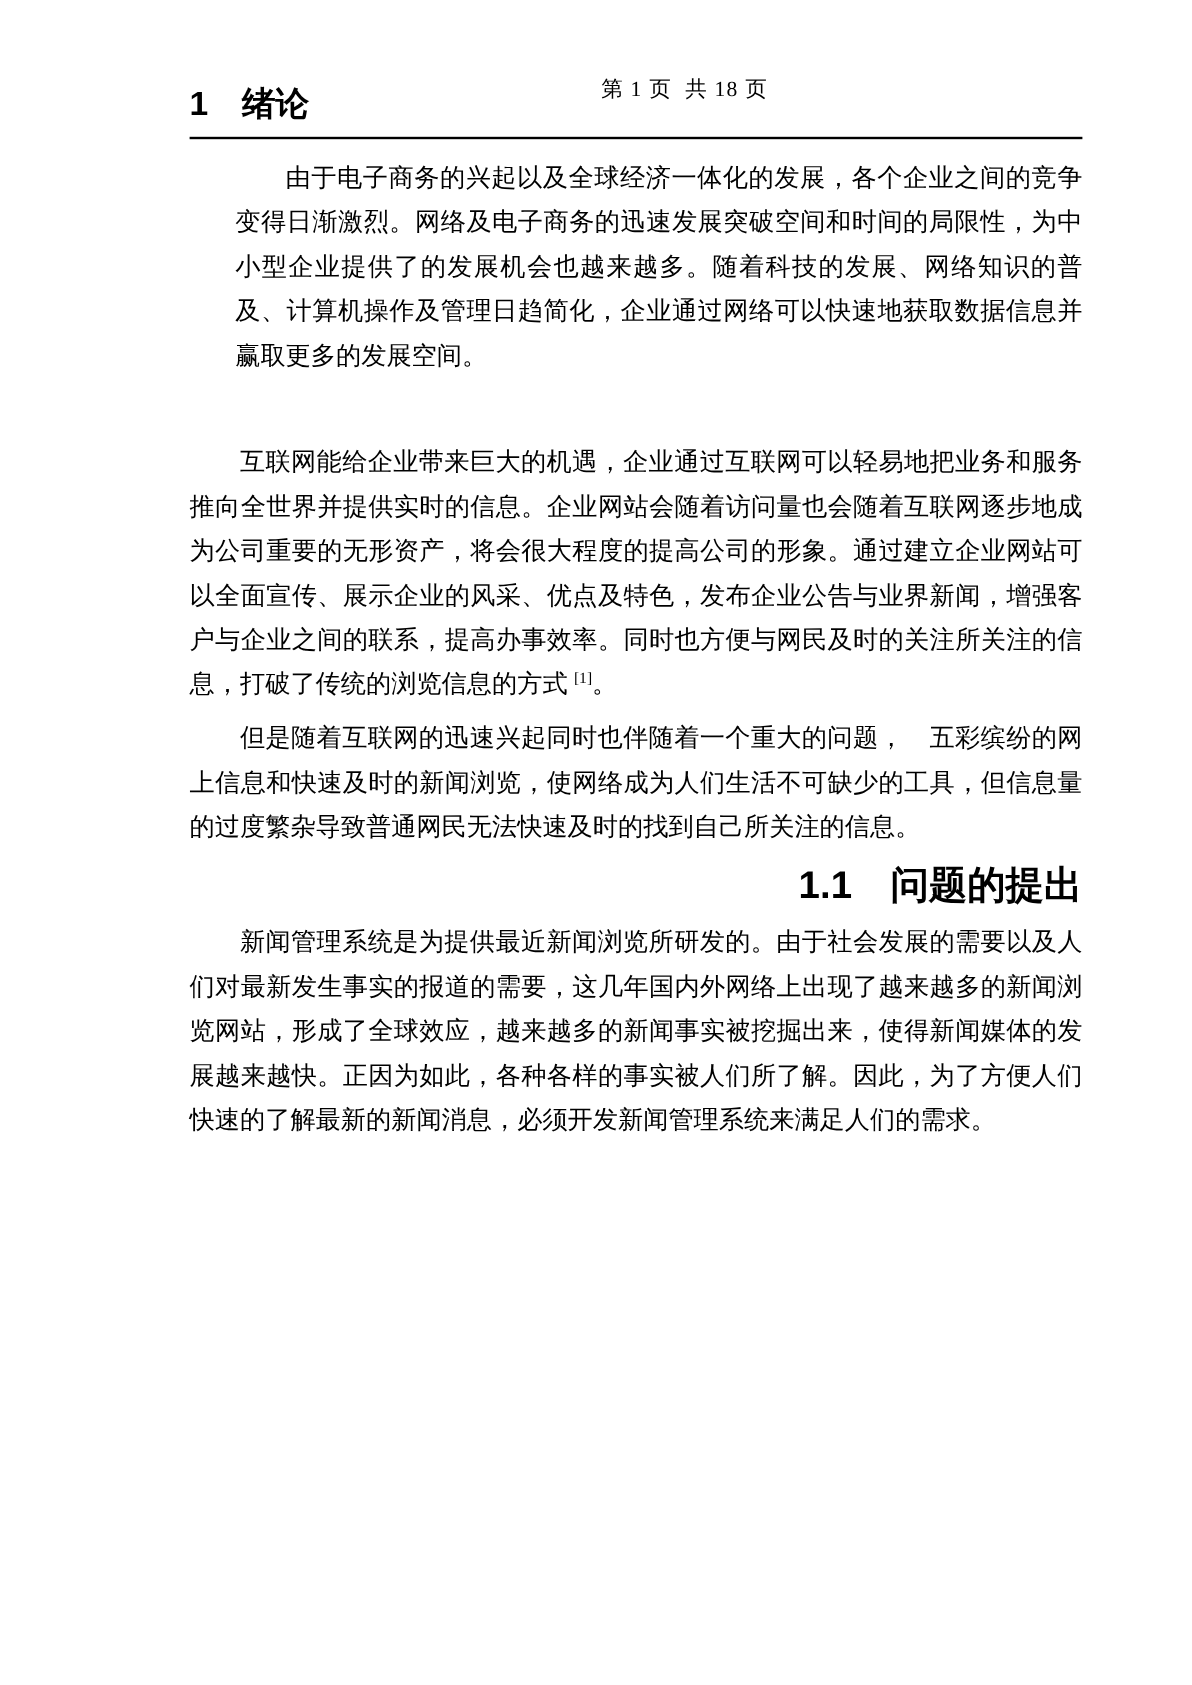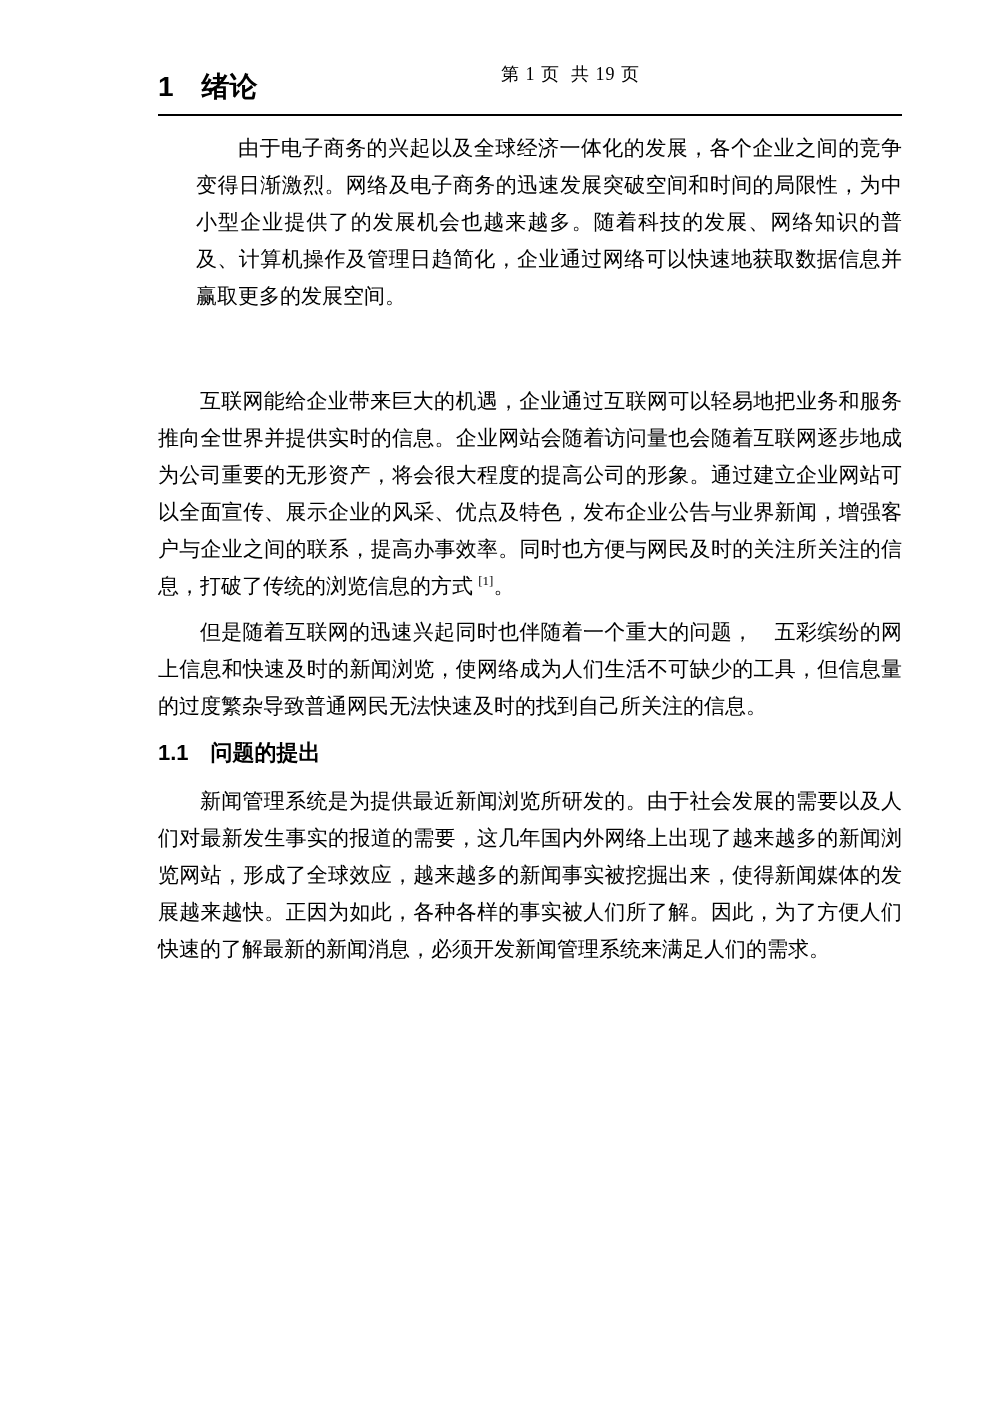"第 1 页 共 19" span.page-header-text { text: 19 -> 18 }
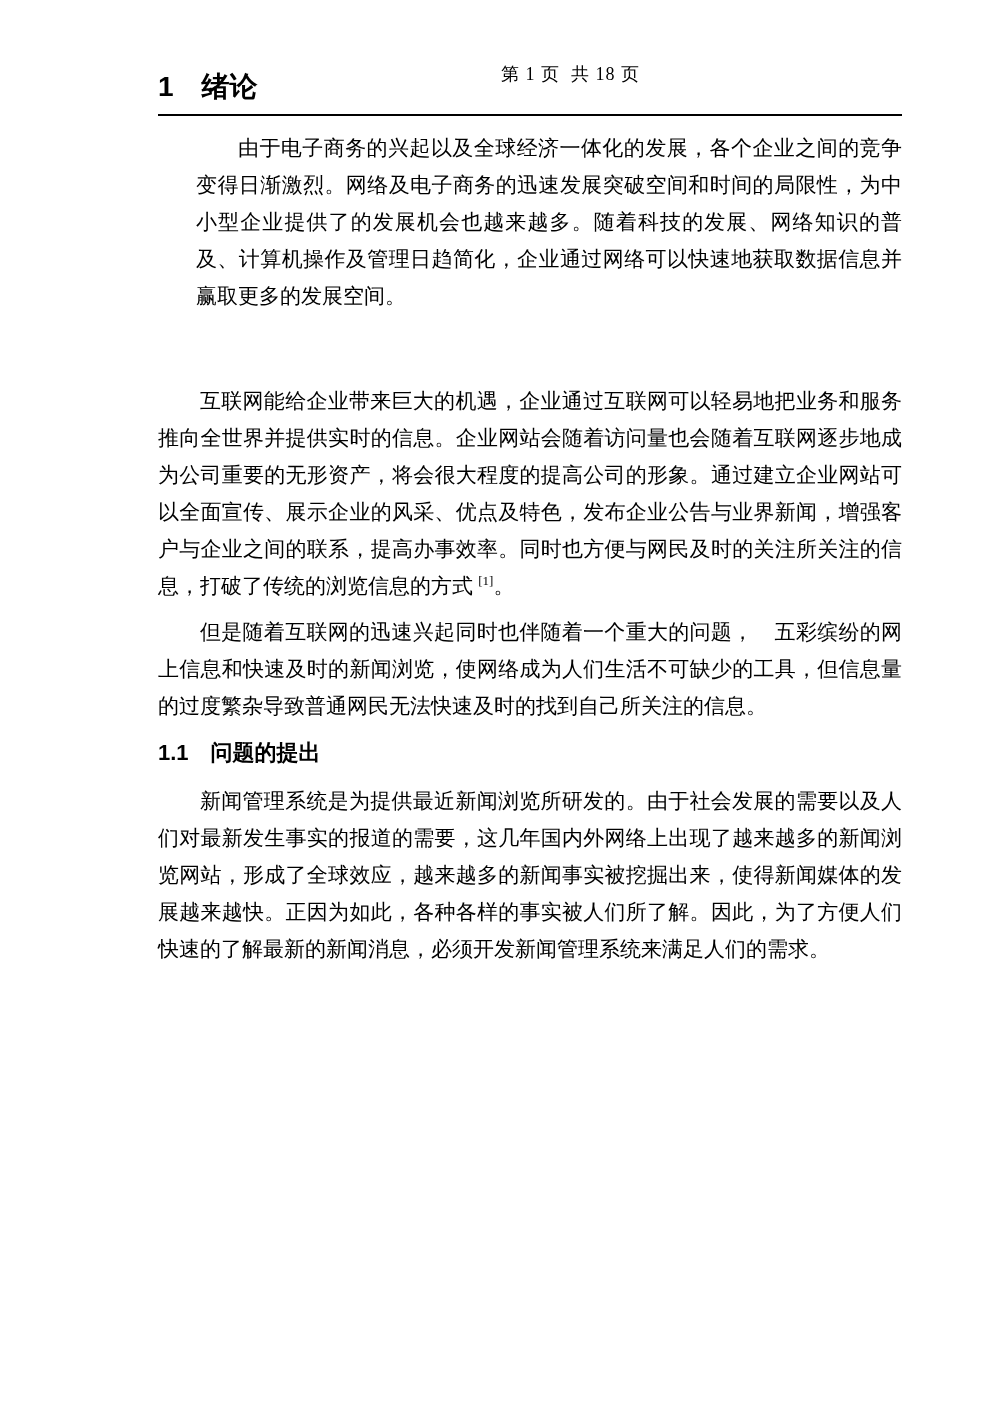"互联网能给企业带来巨大的机遇，企业通过互联网可以轻易地把业务和服务推向全世界并提" .para-2 { margin-top: 16px -> 0 }
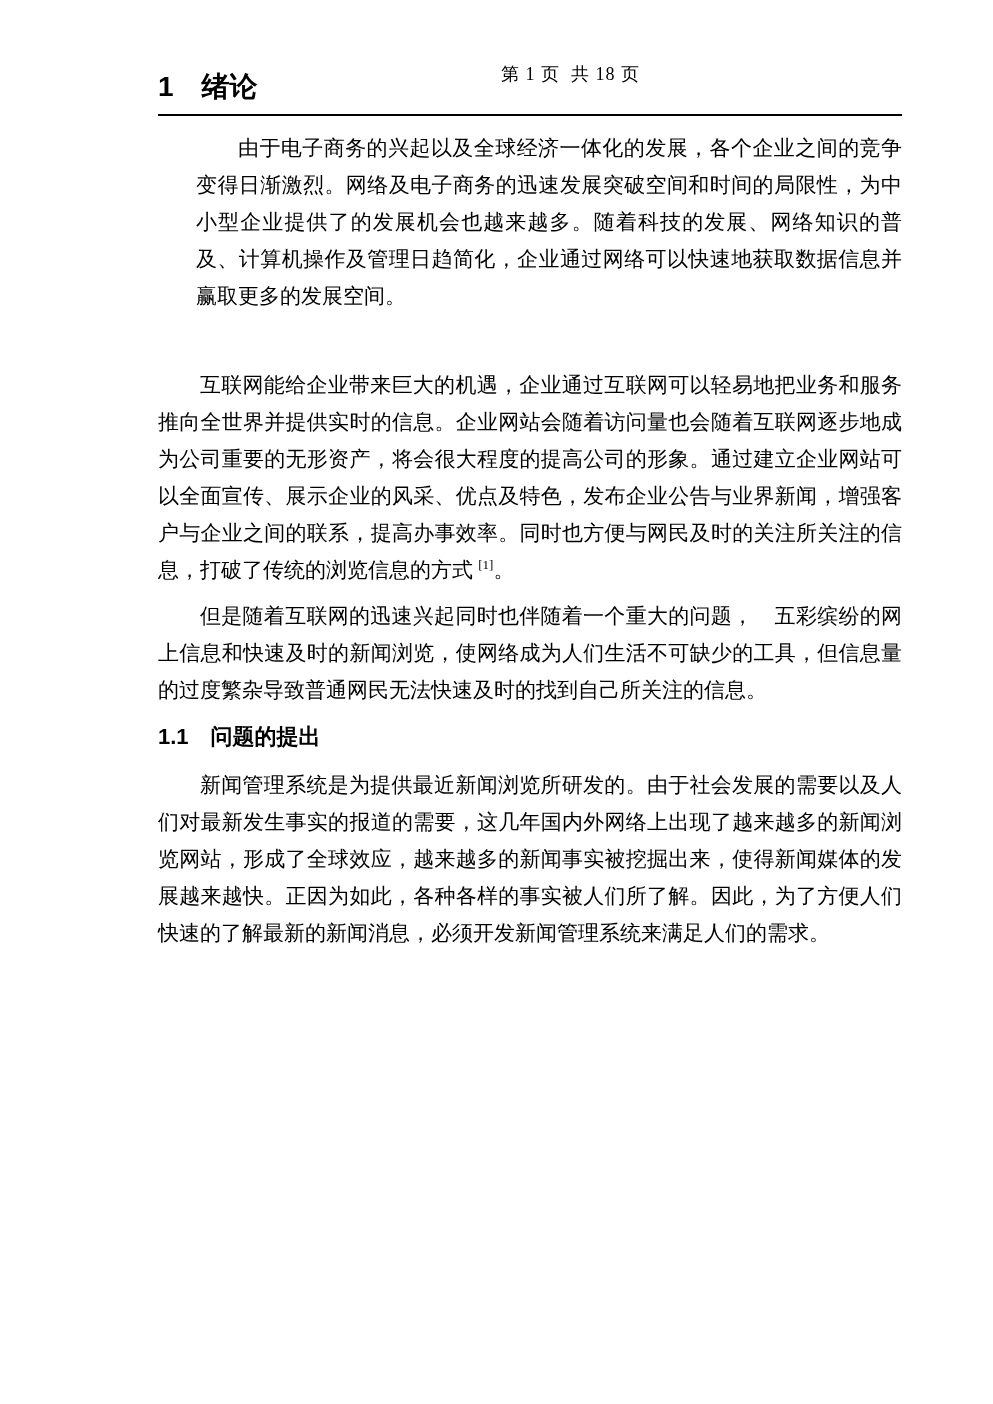"1.1 问题的提出" .h2 { font-size: 22px -> 32px; text-align: none -> right }
